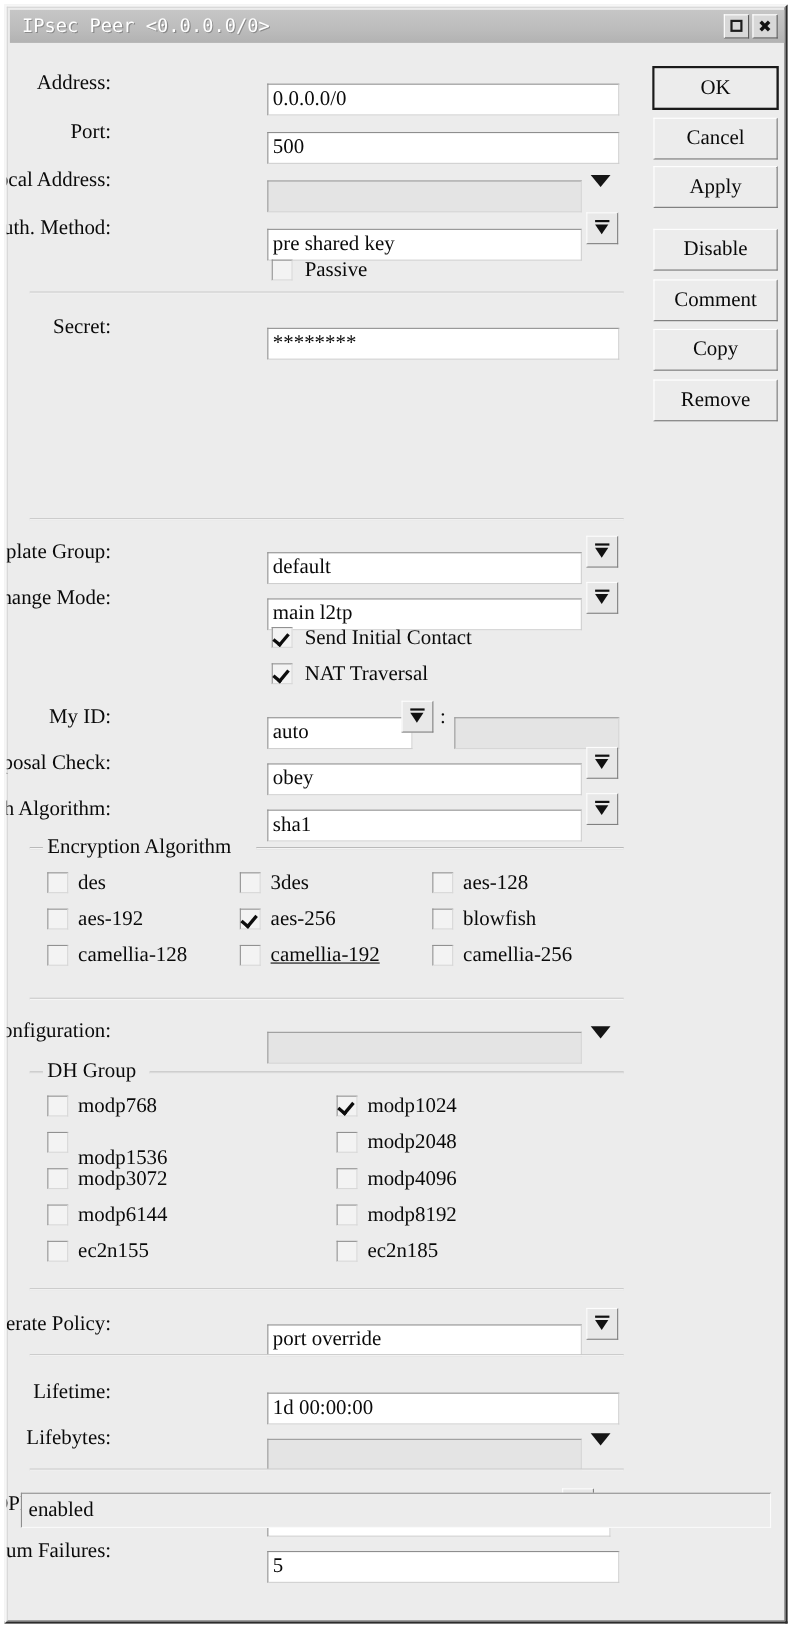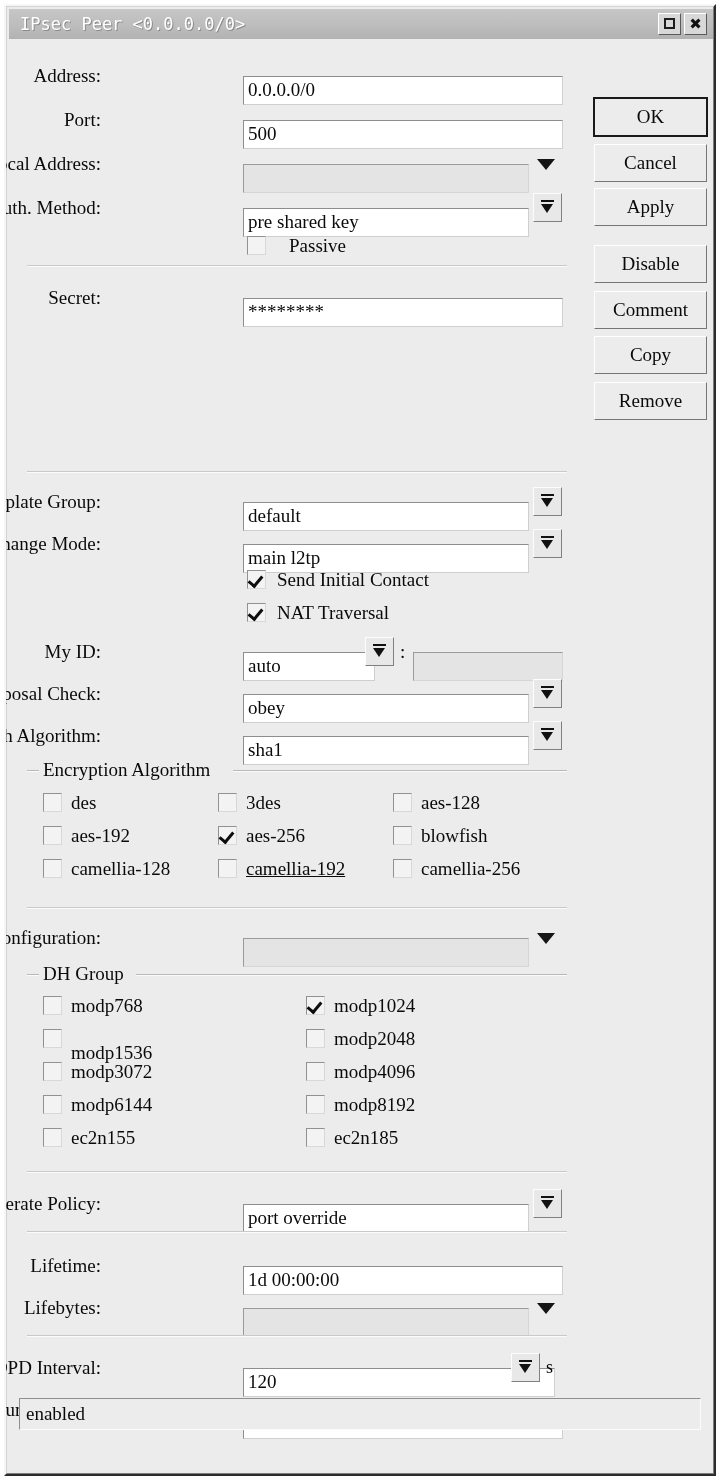"OK" .btn { margin-top: 37px -> none }
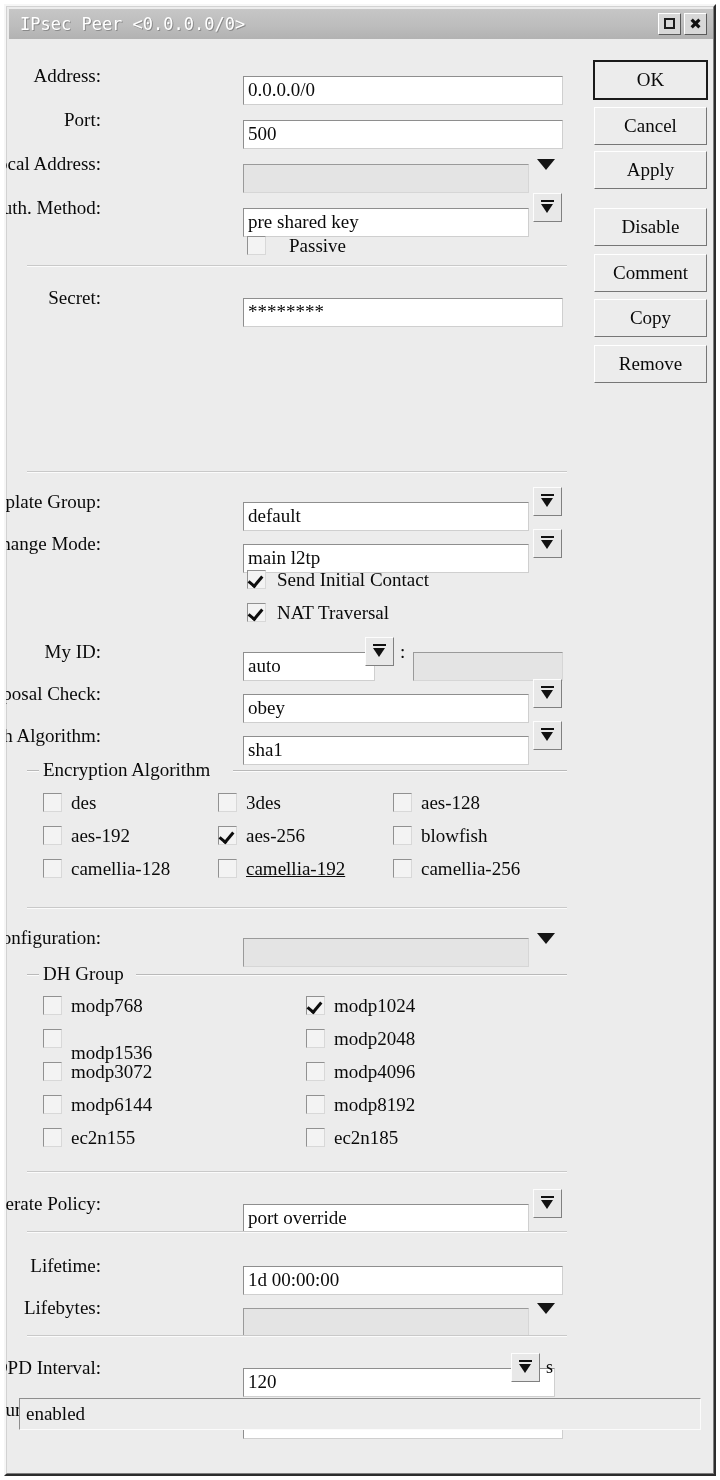"Passive" div.cb-lbl { left: 280px -> 268px }
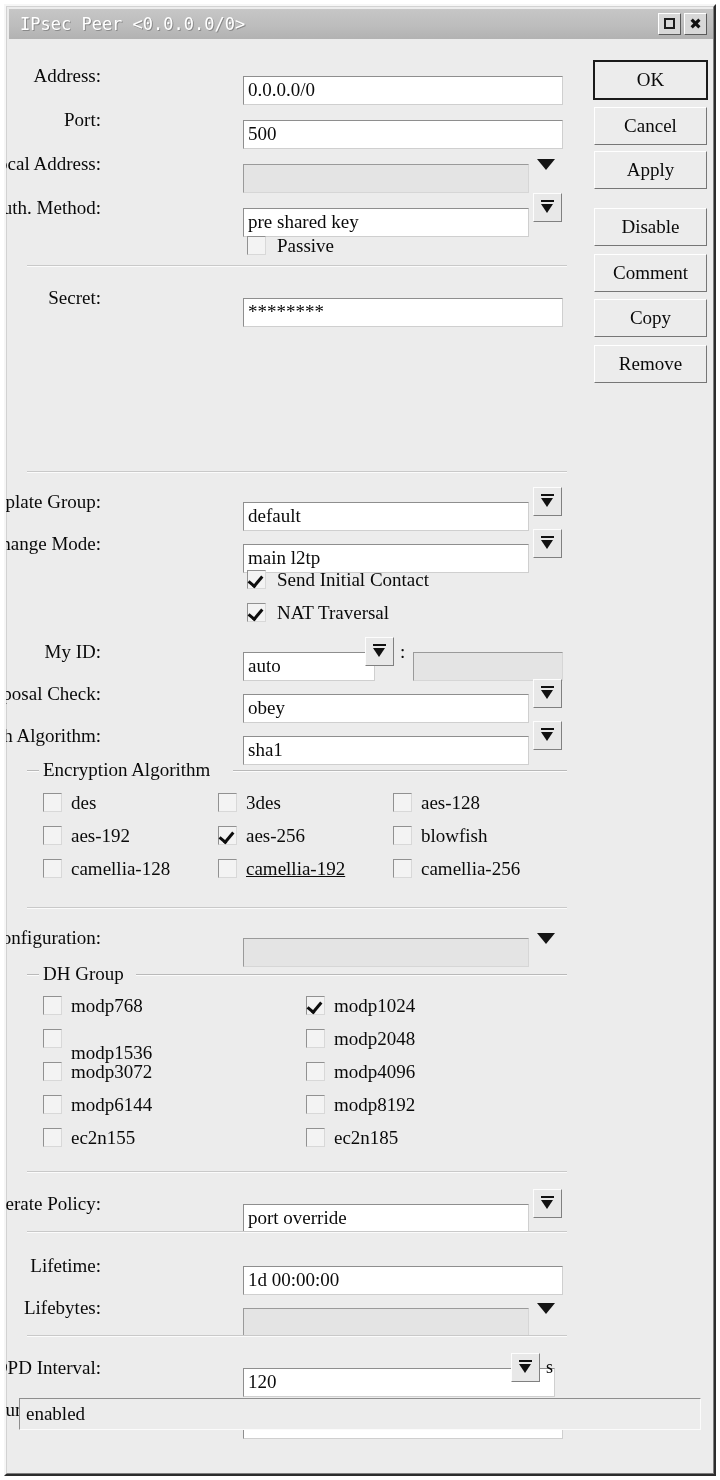"enabled" div.statusbar { top: 1359px -> 1318px }
